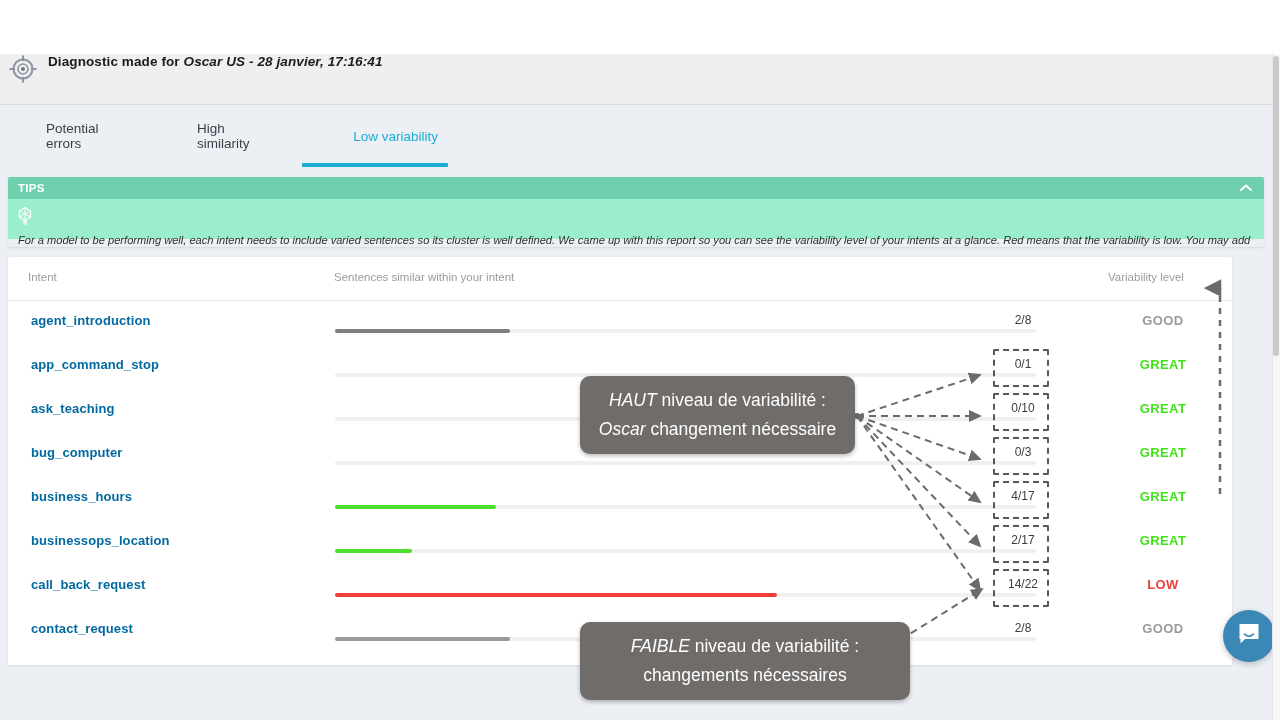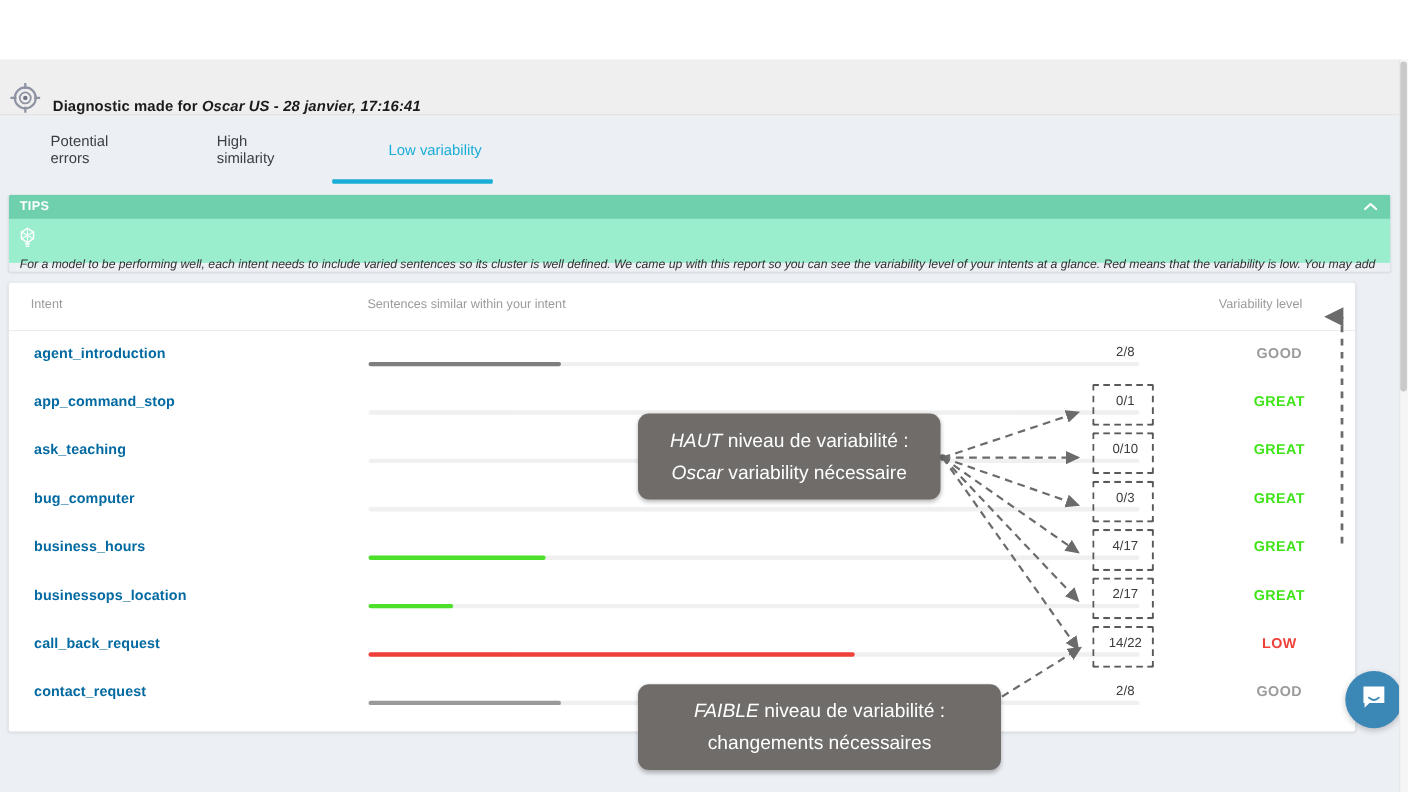"Diagnostic made for Oscar US" .header { align-items: flex-end -> flex-start }
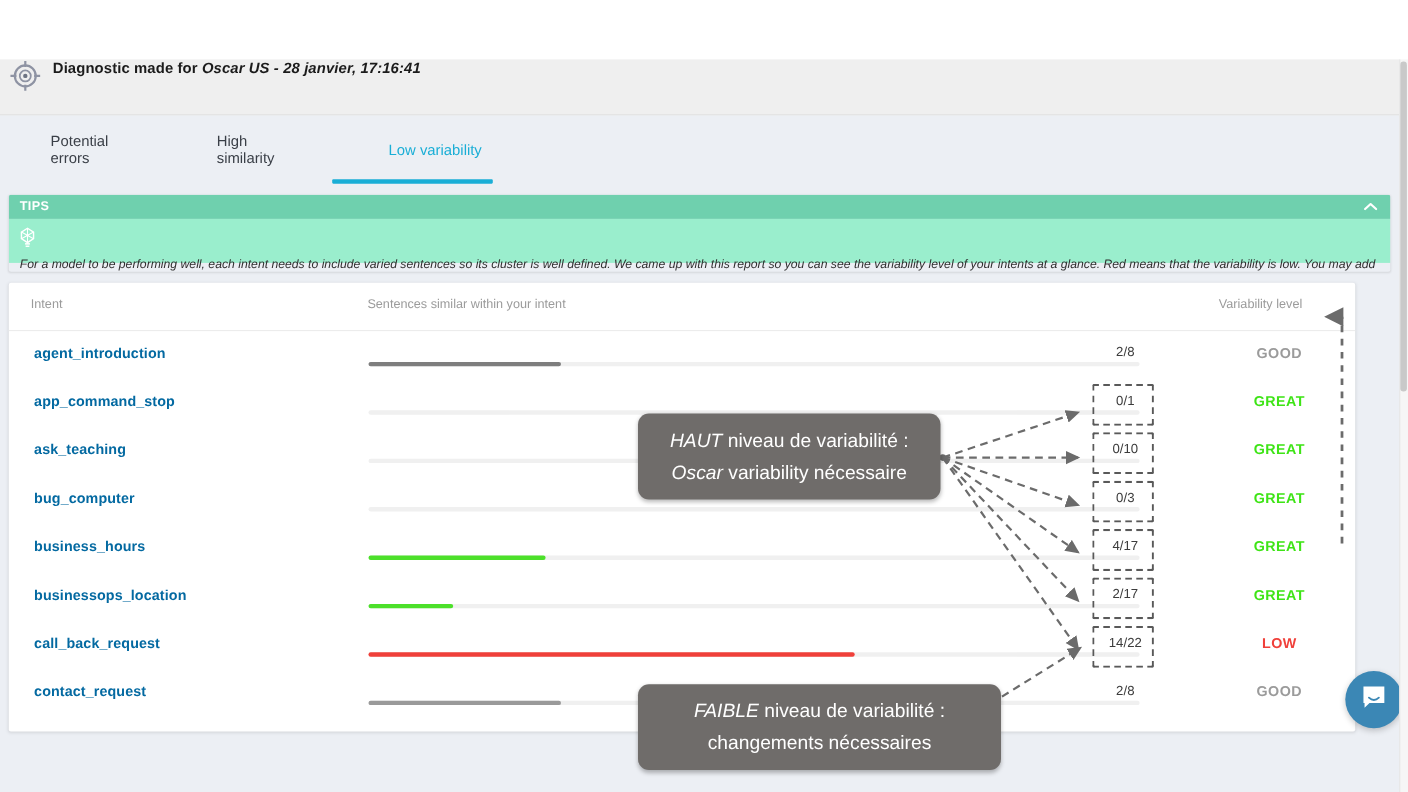"variability nécessaire" span { text: variability -> changement }
